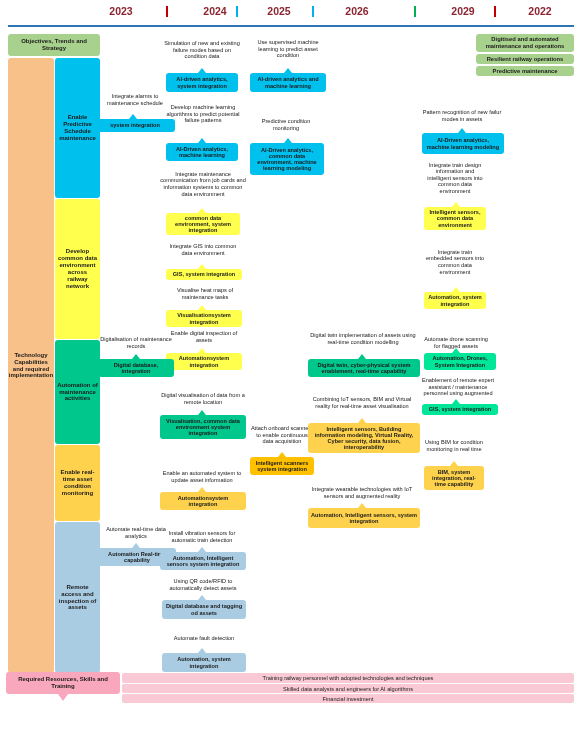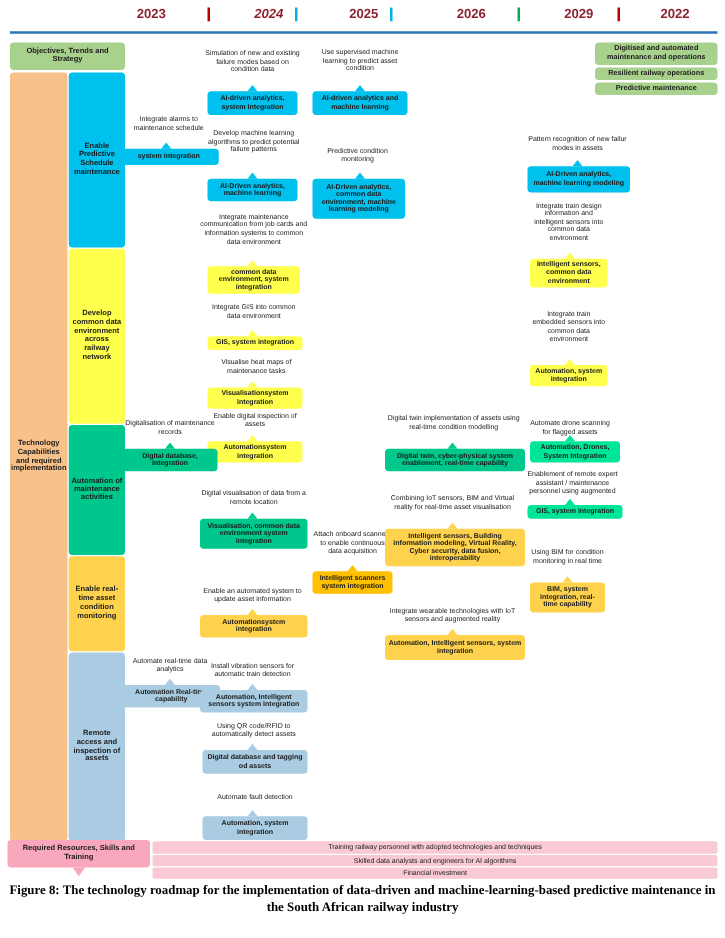"2024" div.year { font-style: italic -> none }
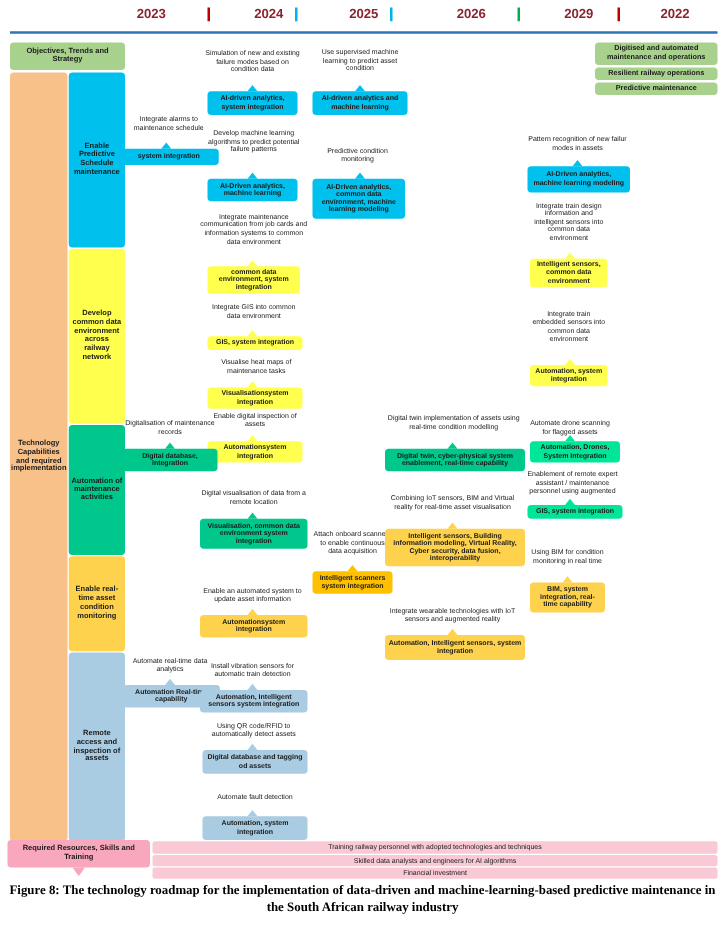"2025" div.year { left: 256px -> 244px }
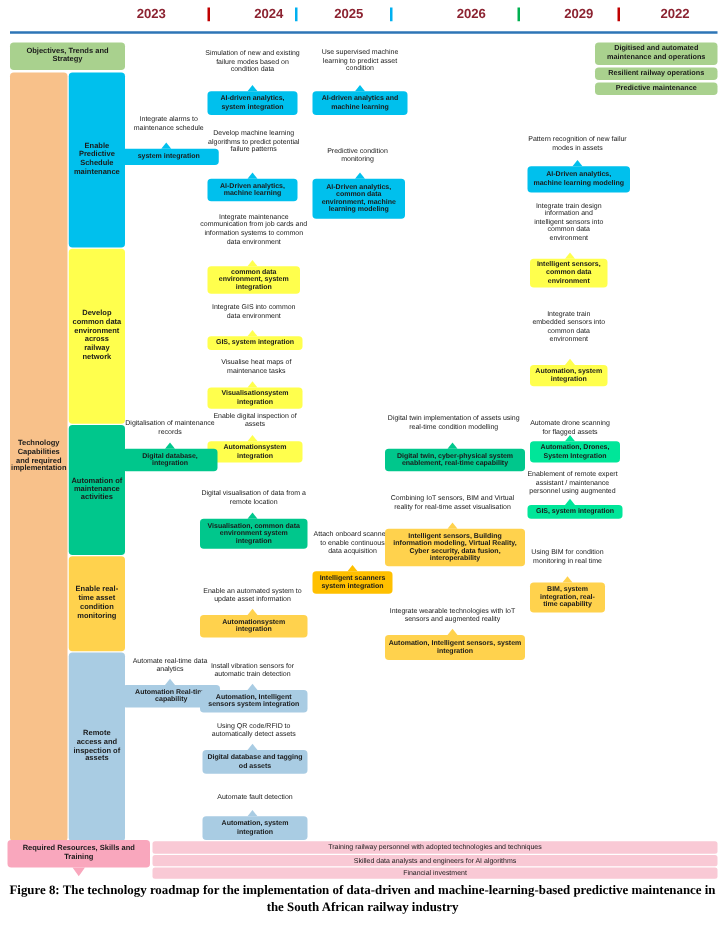"2026" div.year { left: 342px -> 322px }
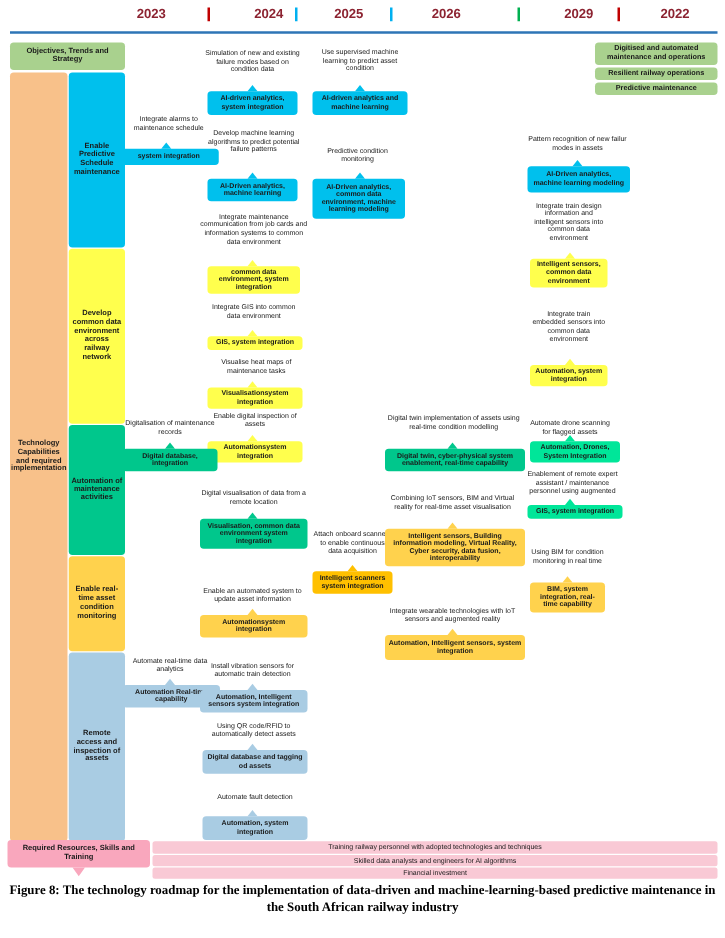"Figure 8: The technology roadmap" div.figcap { html: <div>Figure 8: The technology roadmap for the implementation of data-driven and machine-learning-based predictive maintenance in the South African railway industry</div> -> none }
